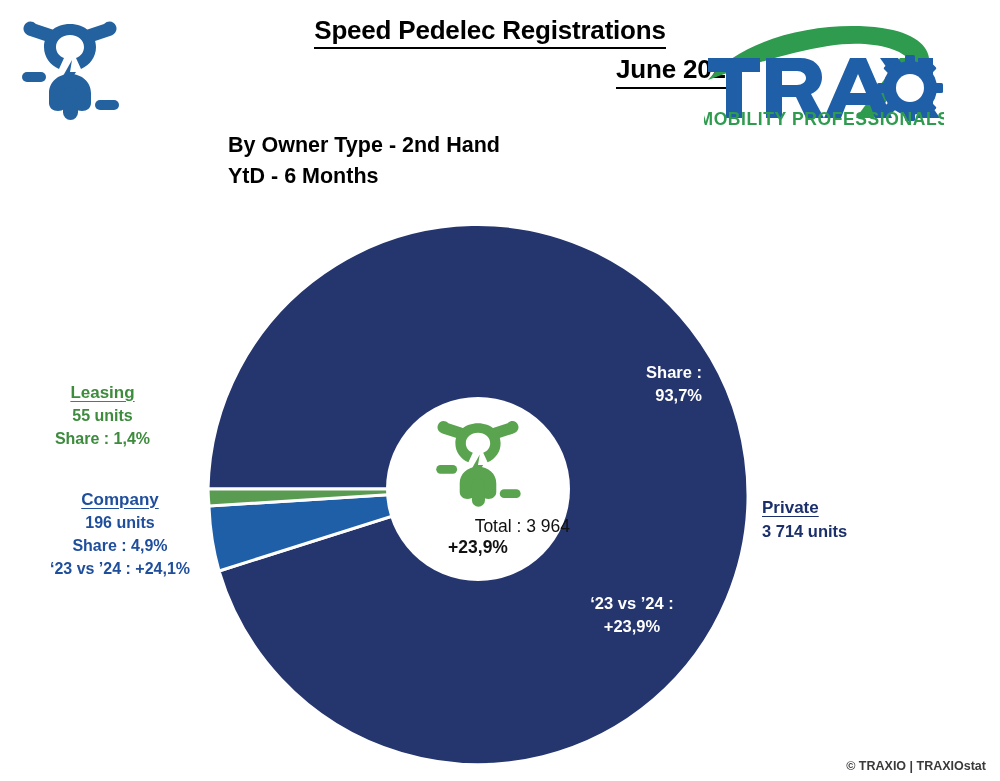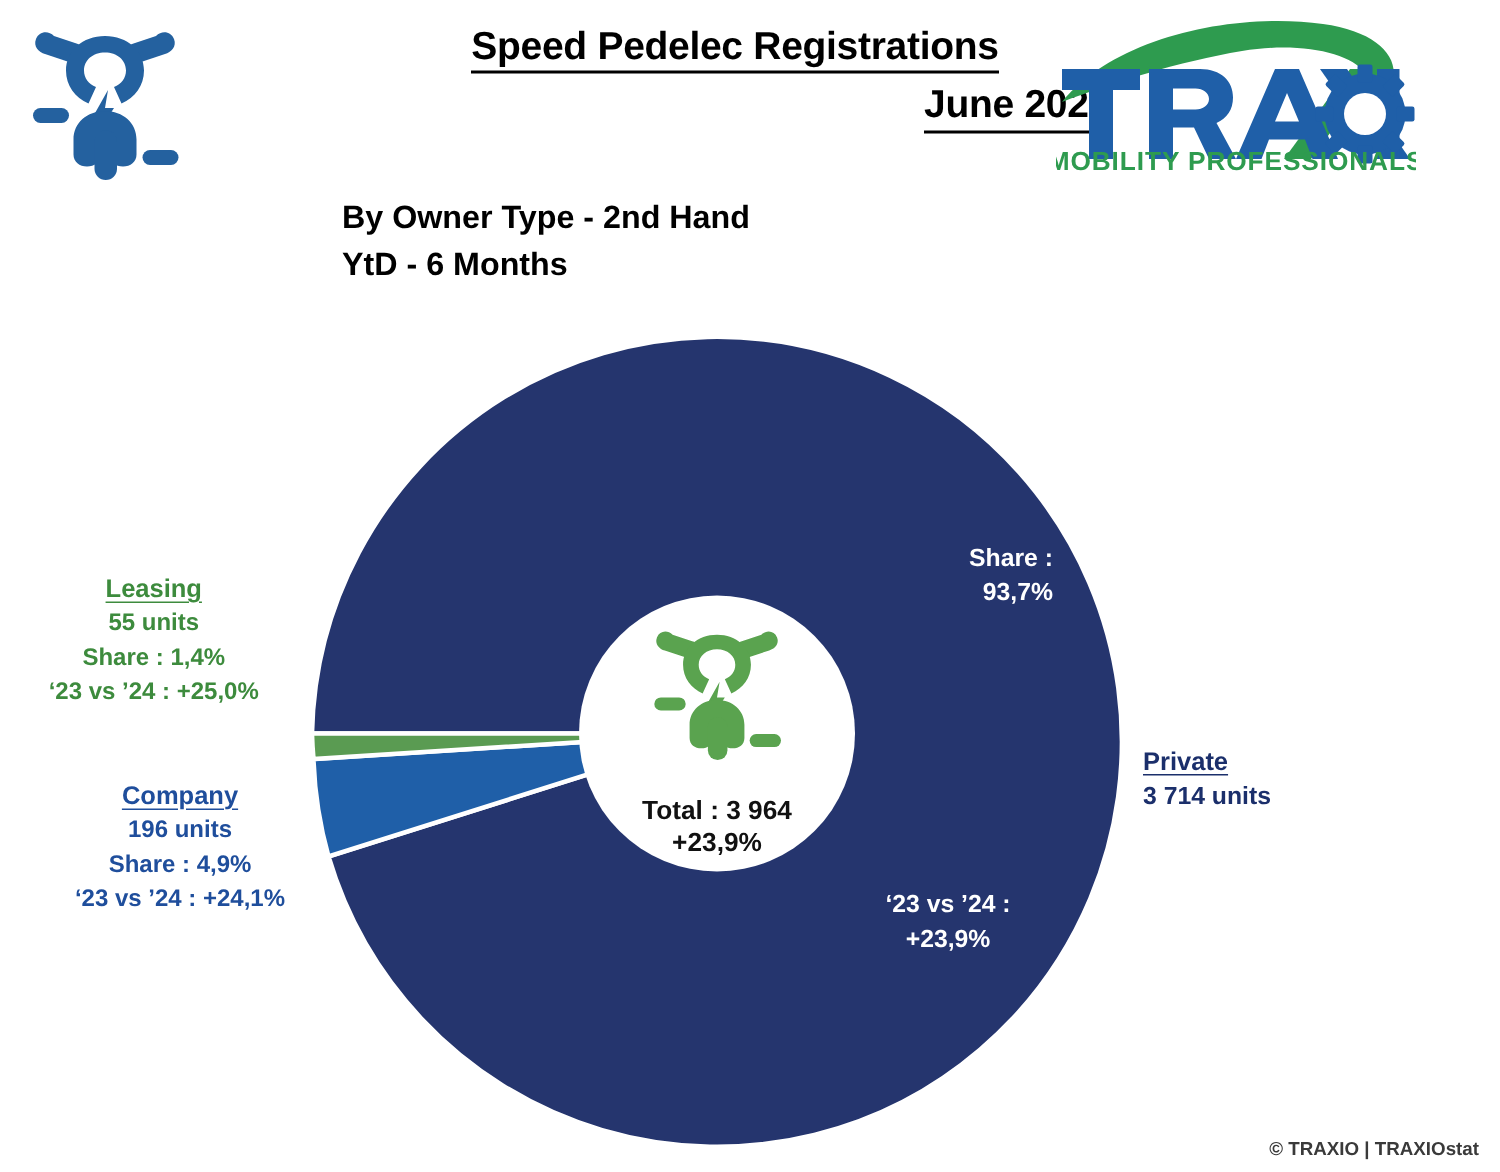"MOBILITY PROFESSIONALS" #traxio-logo { top: 10px -> 22px }
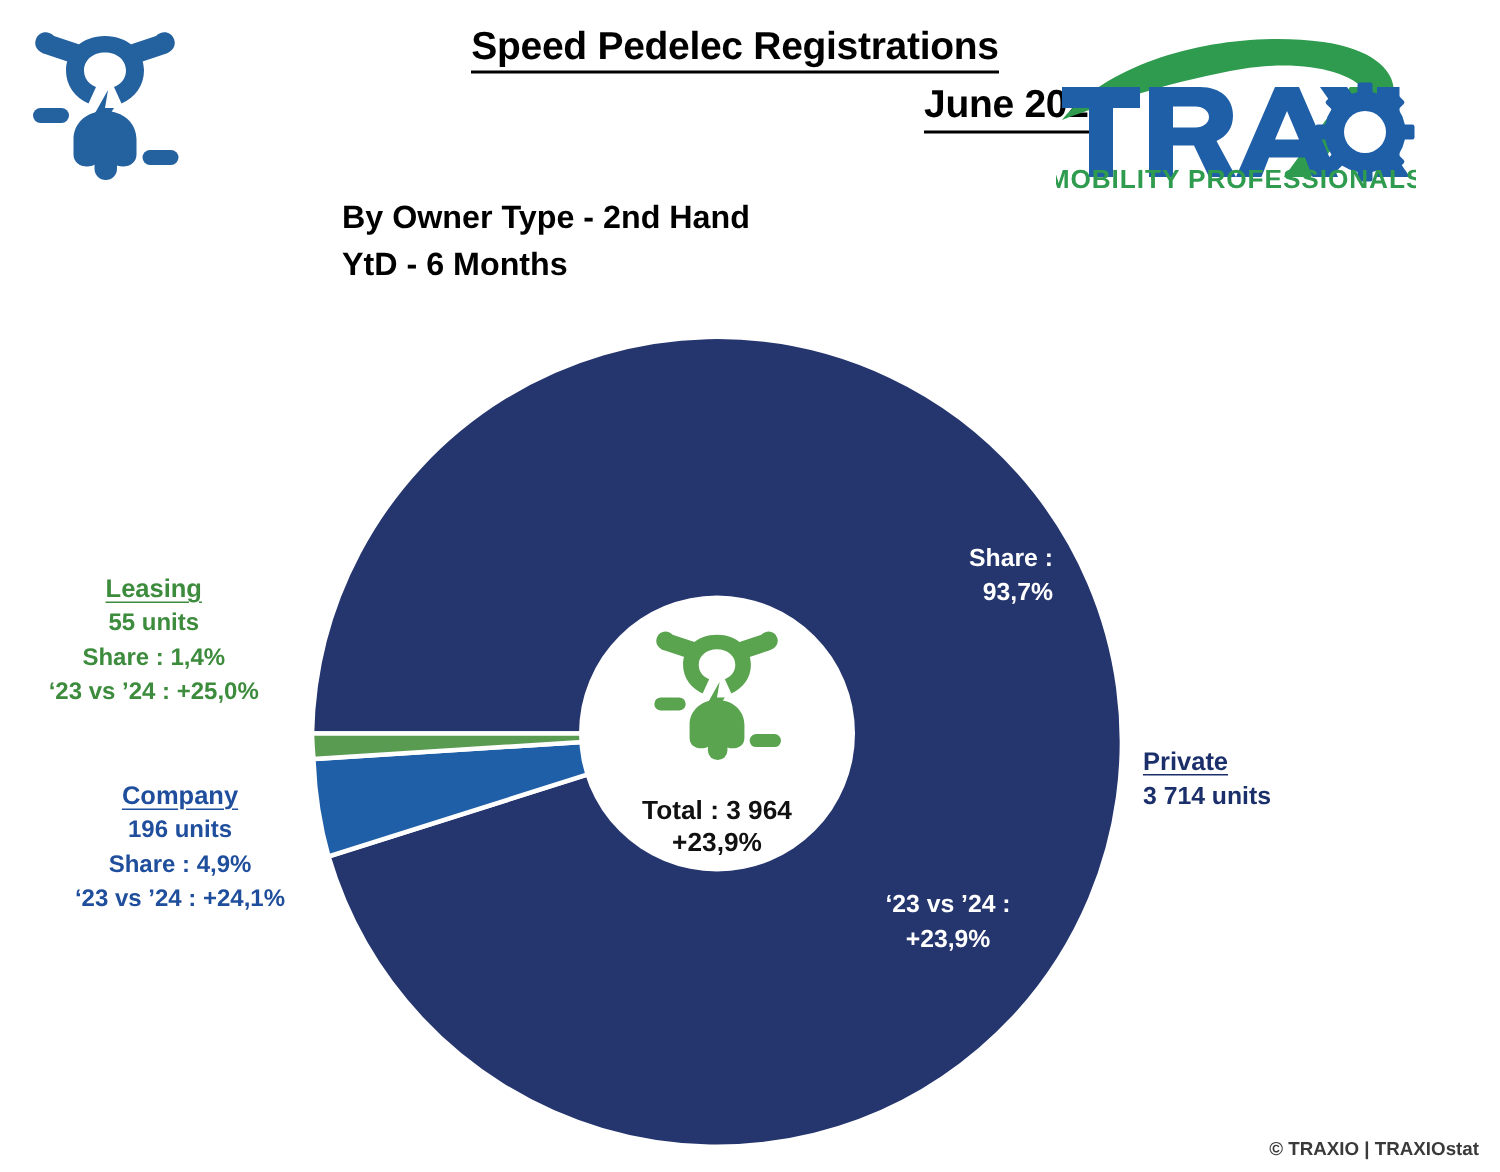"‘23 vs ’24 : +25,0%" div { html: <div>‘23 vs ’24 : +25,0%</div> -> none }
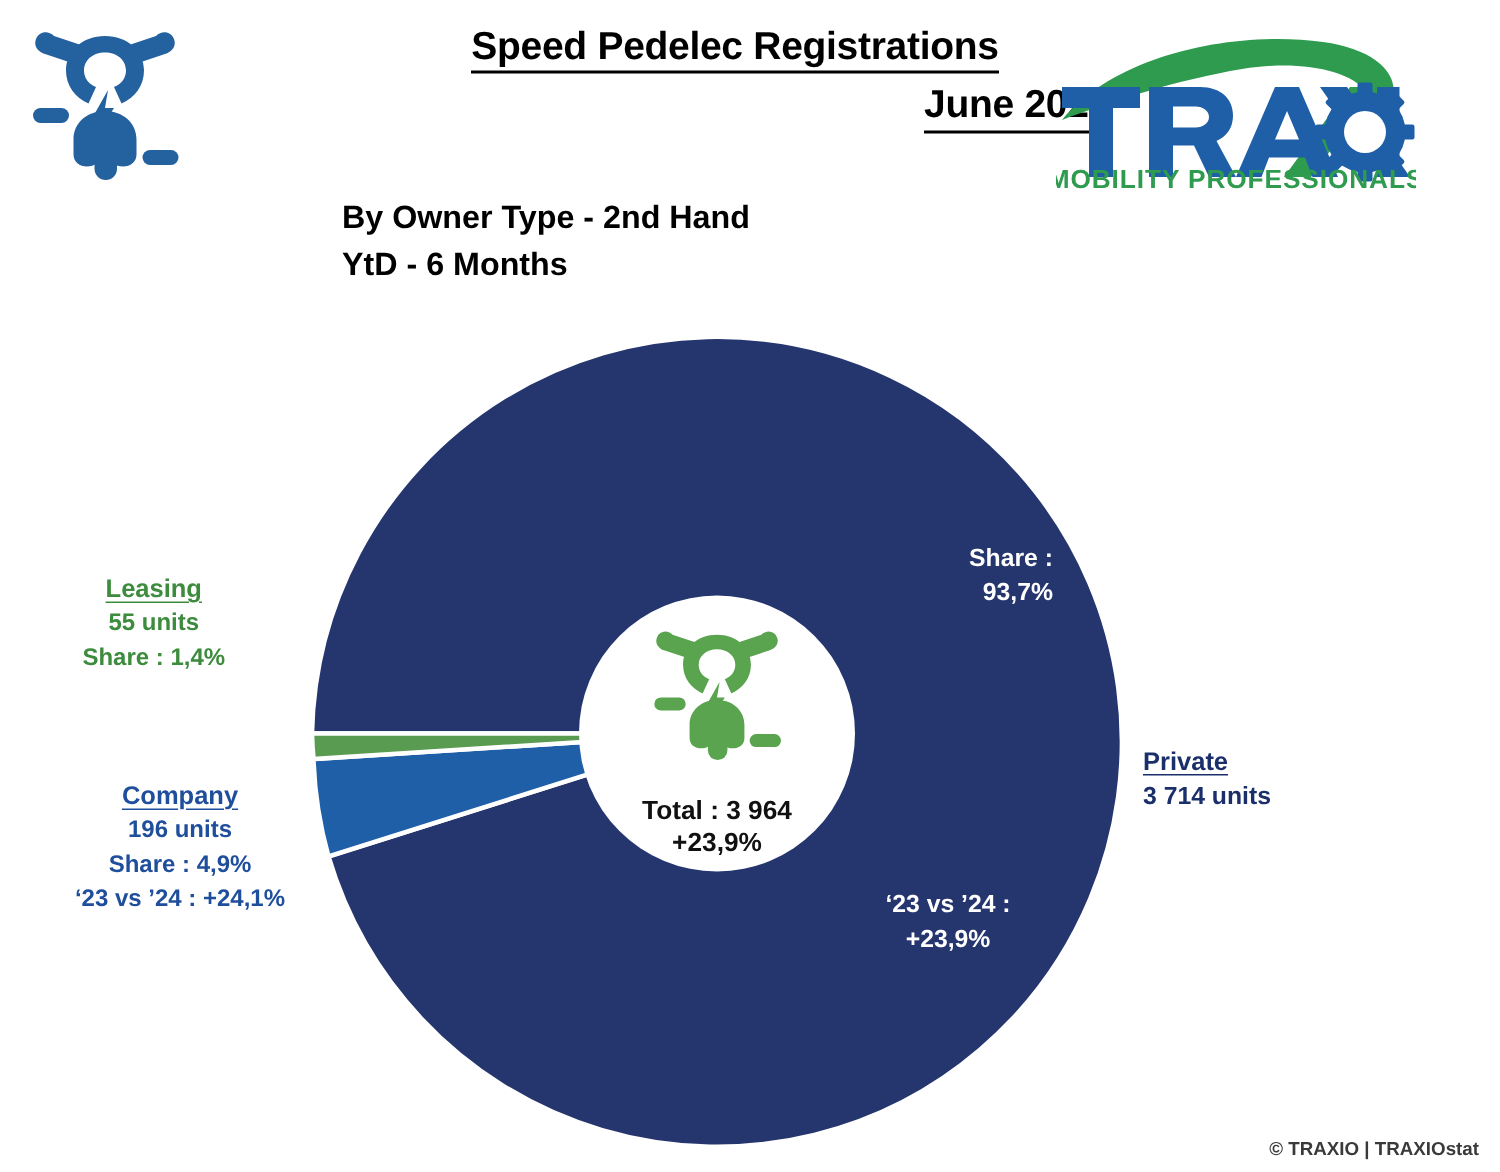"Company" #label-company { top: 519px -> 488px }
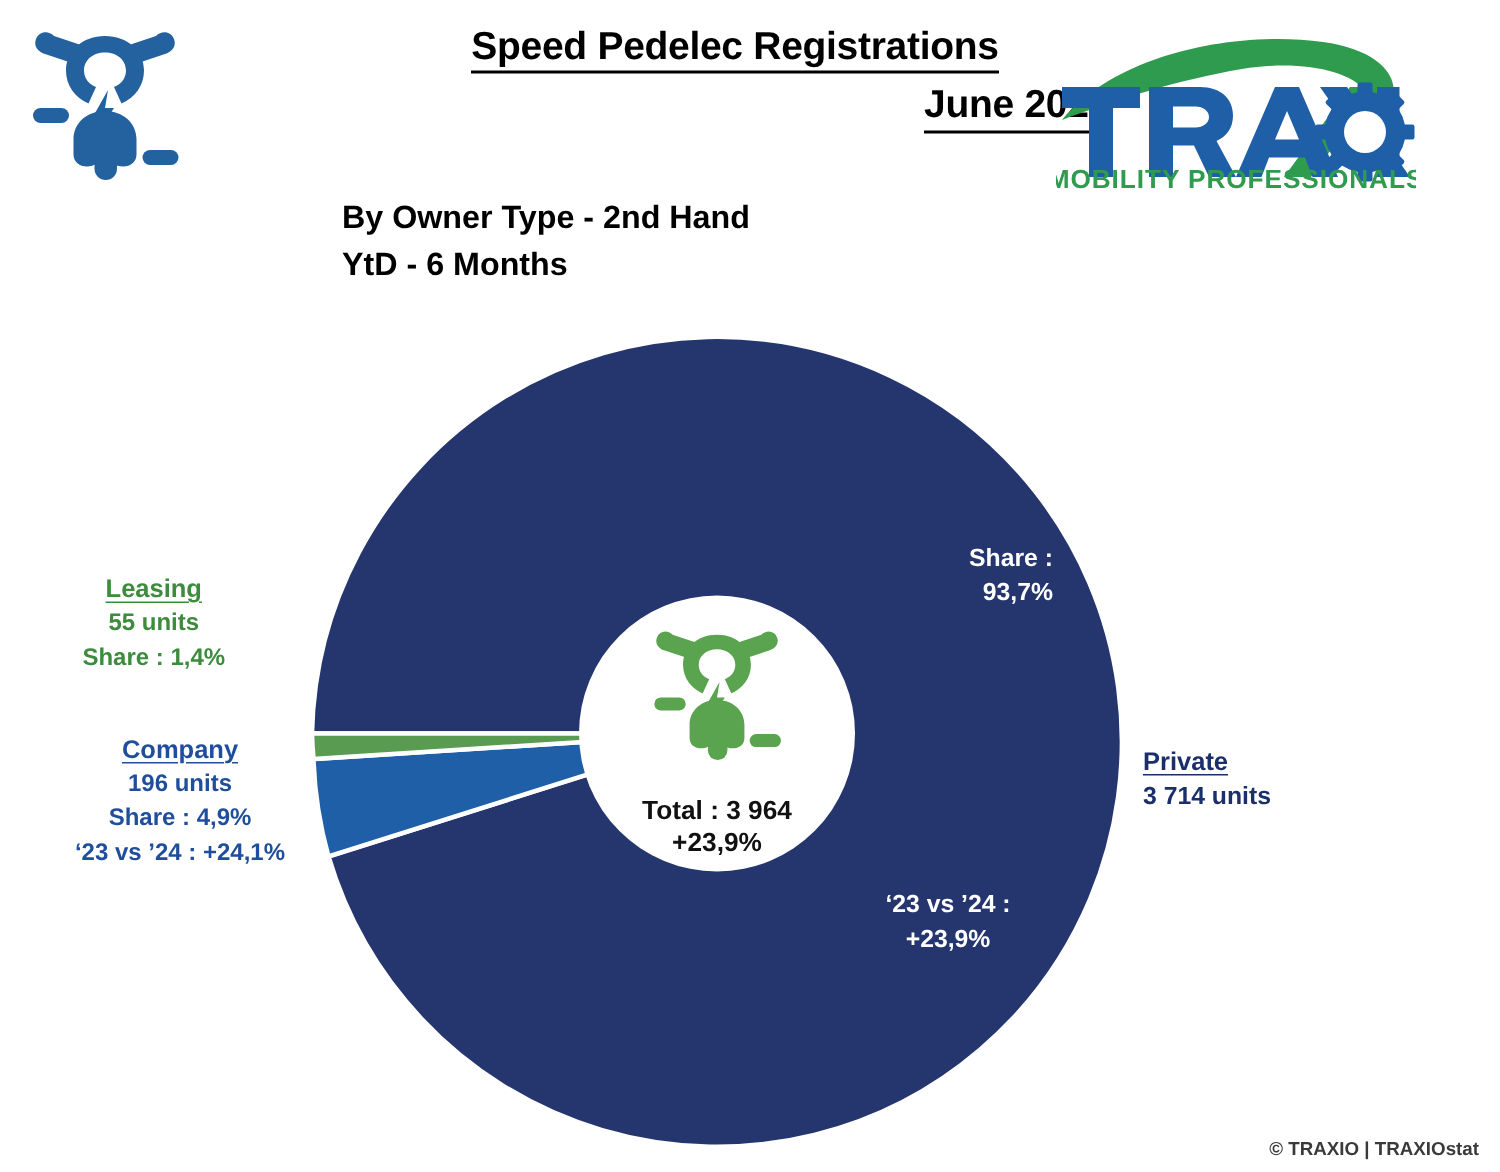"Total : 3 964" #hole-total { font-weight: bold -> normal; margin-top: 18px -> 4px; text-align: none -> right }
